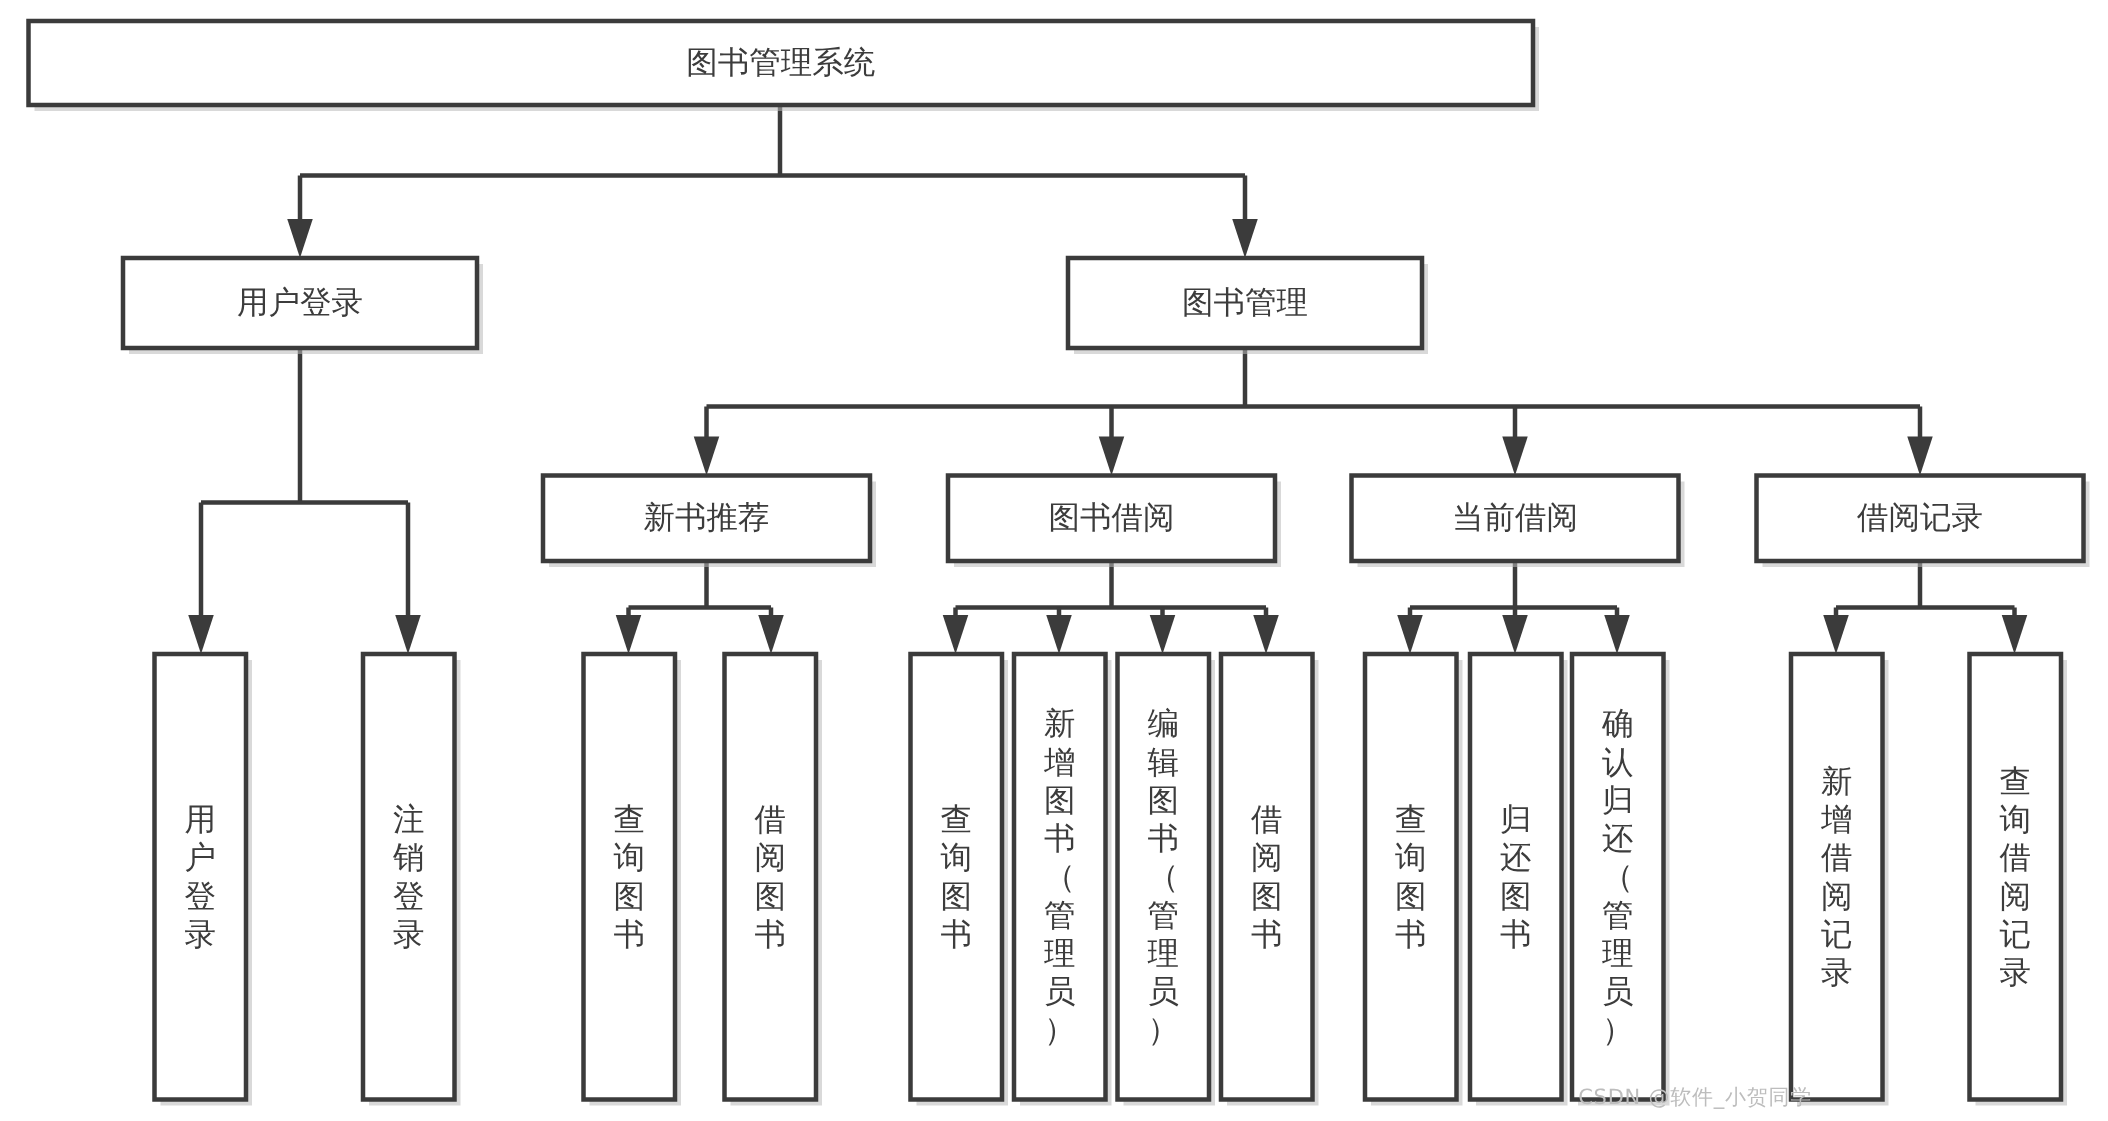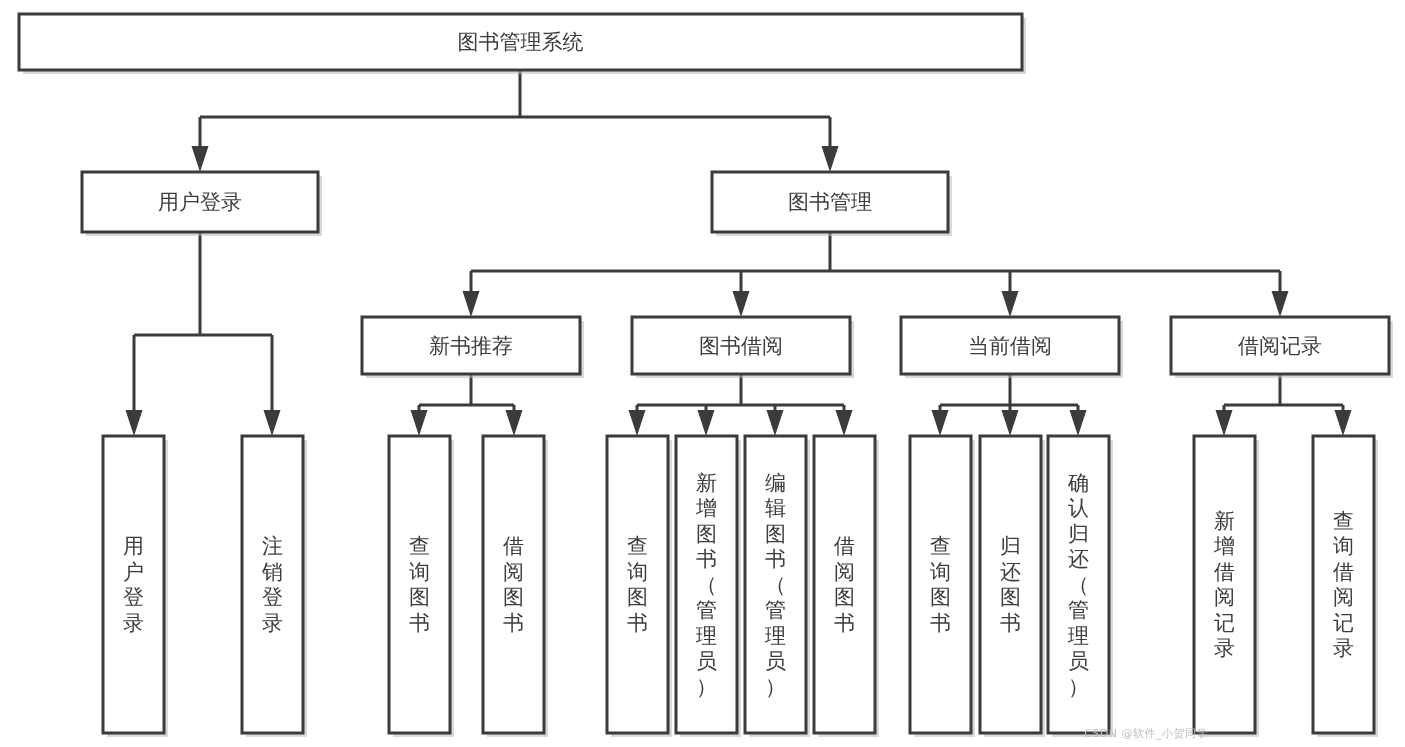"CSDN @软件_小贺同学" .watermark { font-size: 11px -> 14px }
